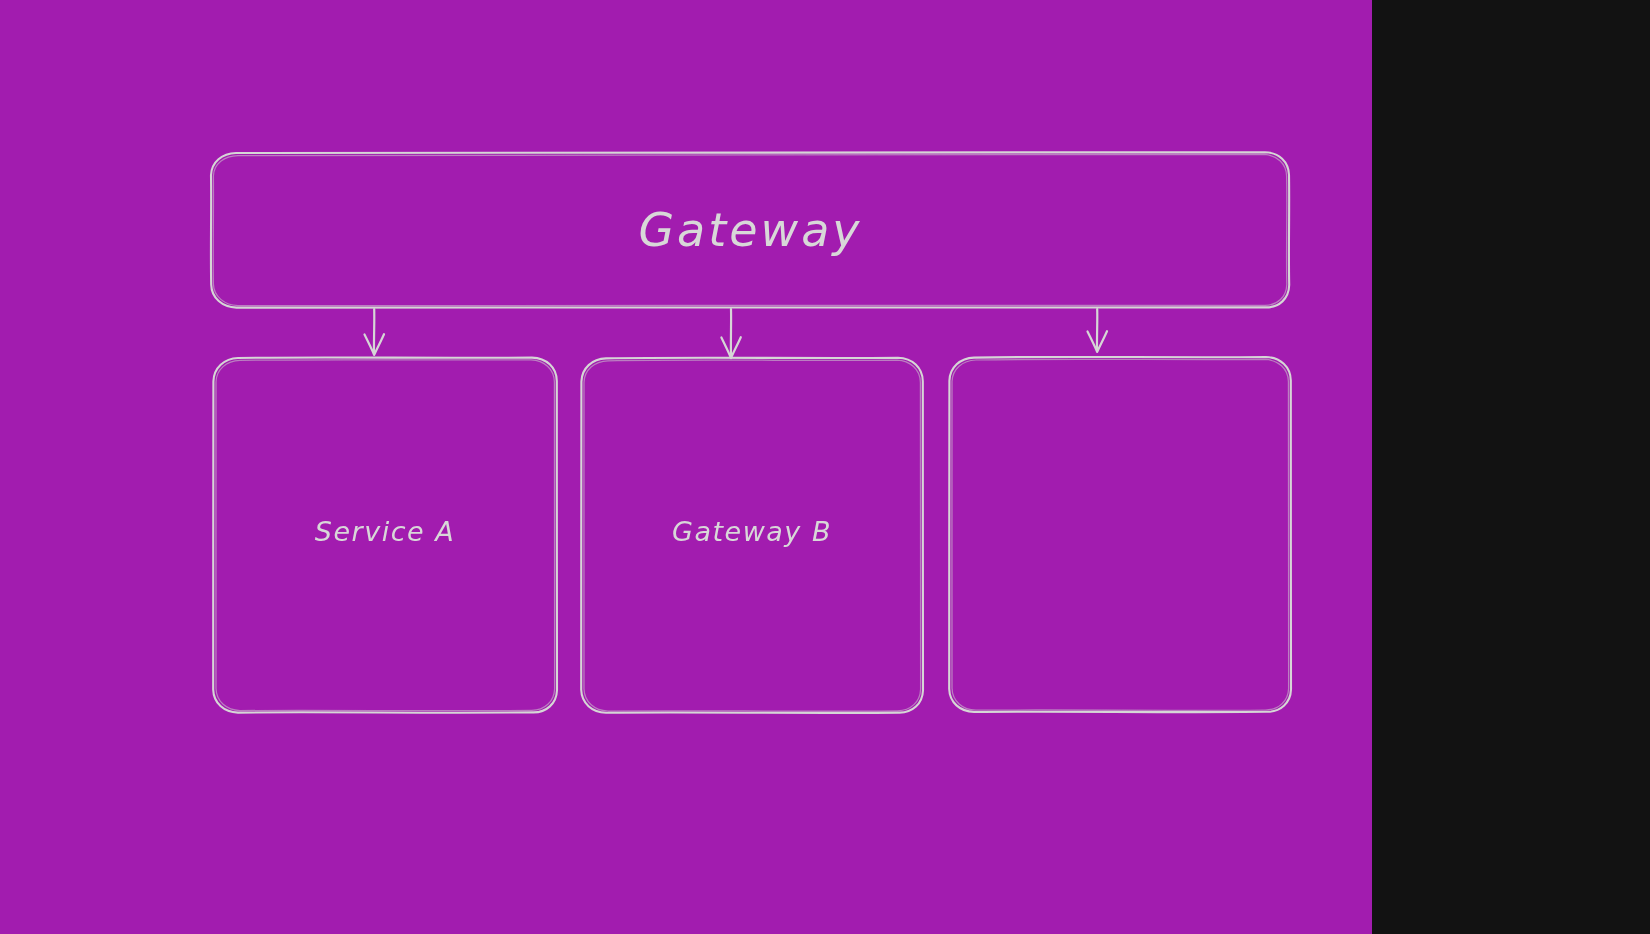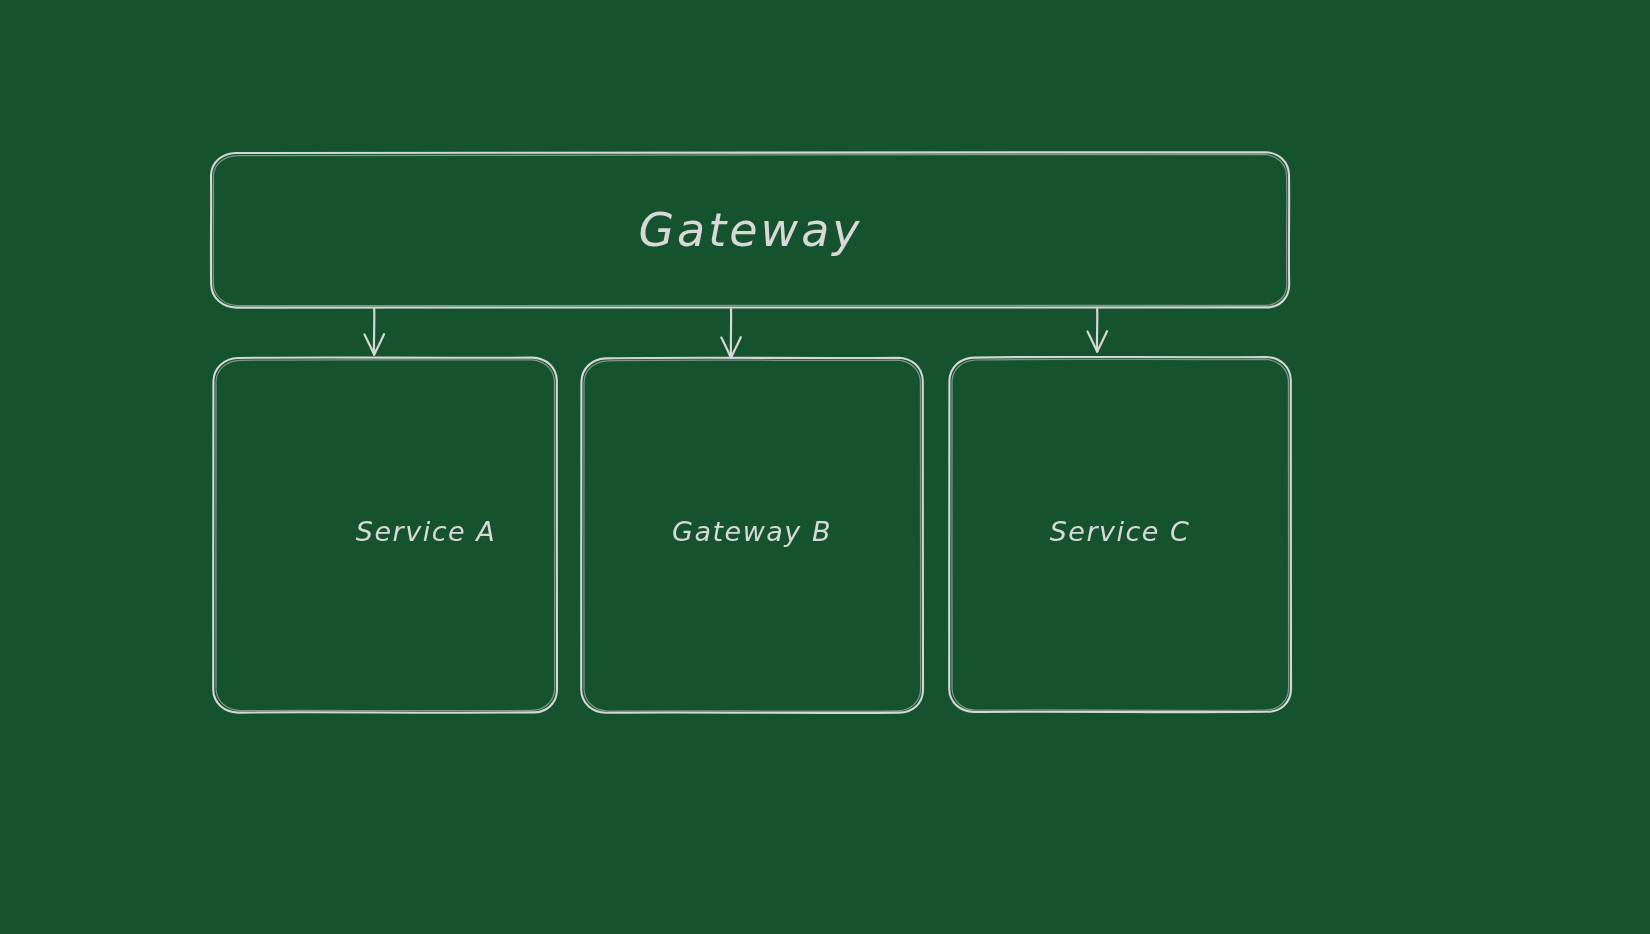"Gateway" #canvas { background: #14532d -> #a21caf; width: 1650px -> 1372px }
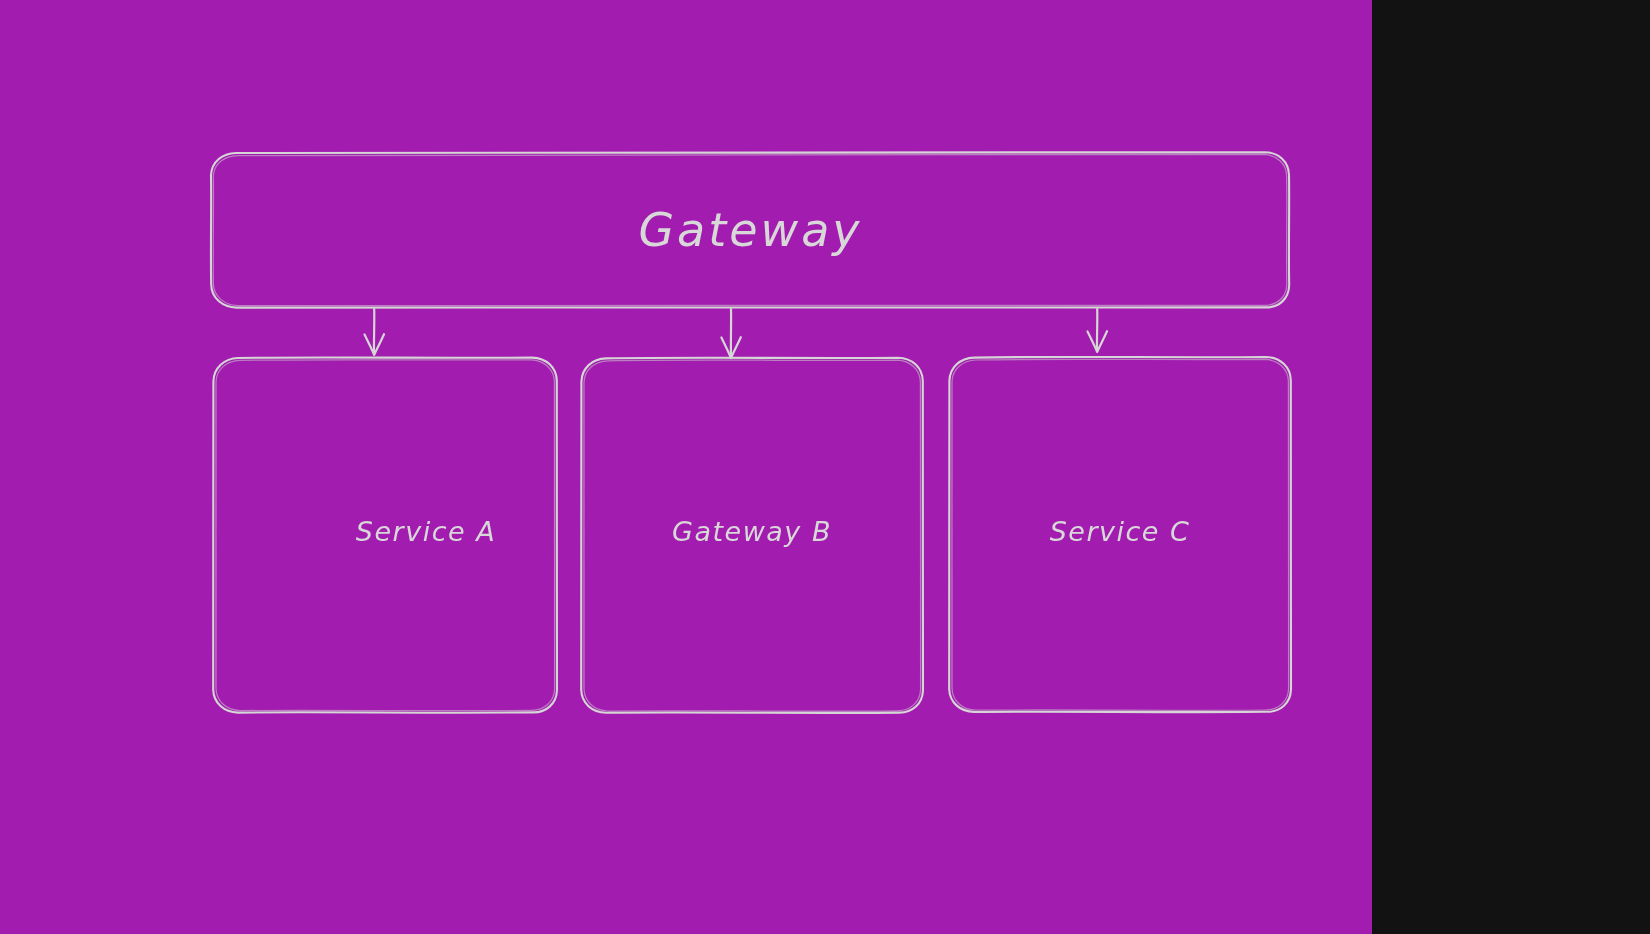"Service A" div.node-label { margin-left: 41px -> none }
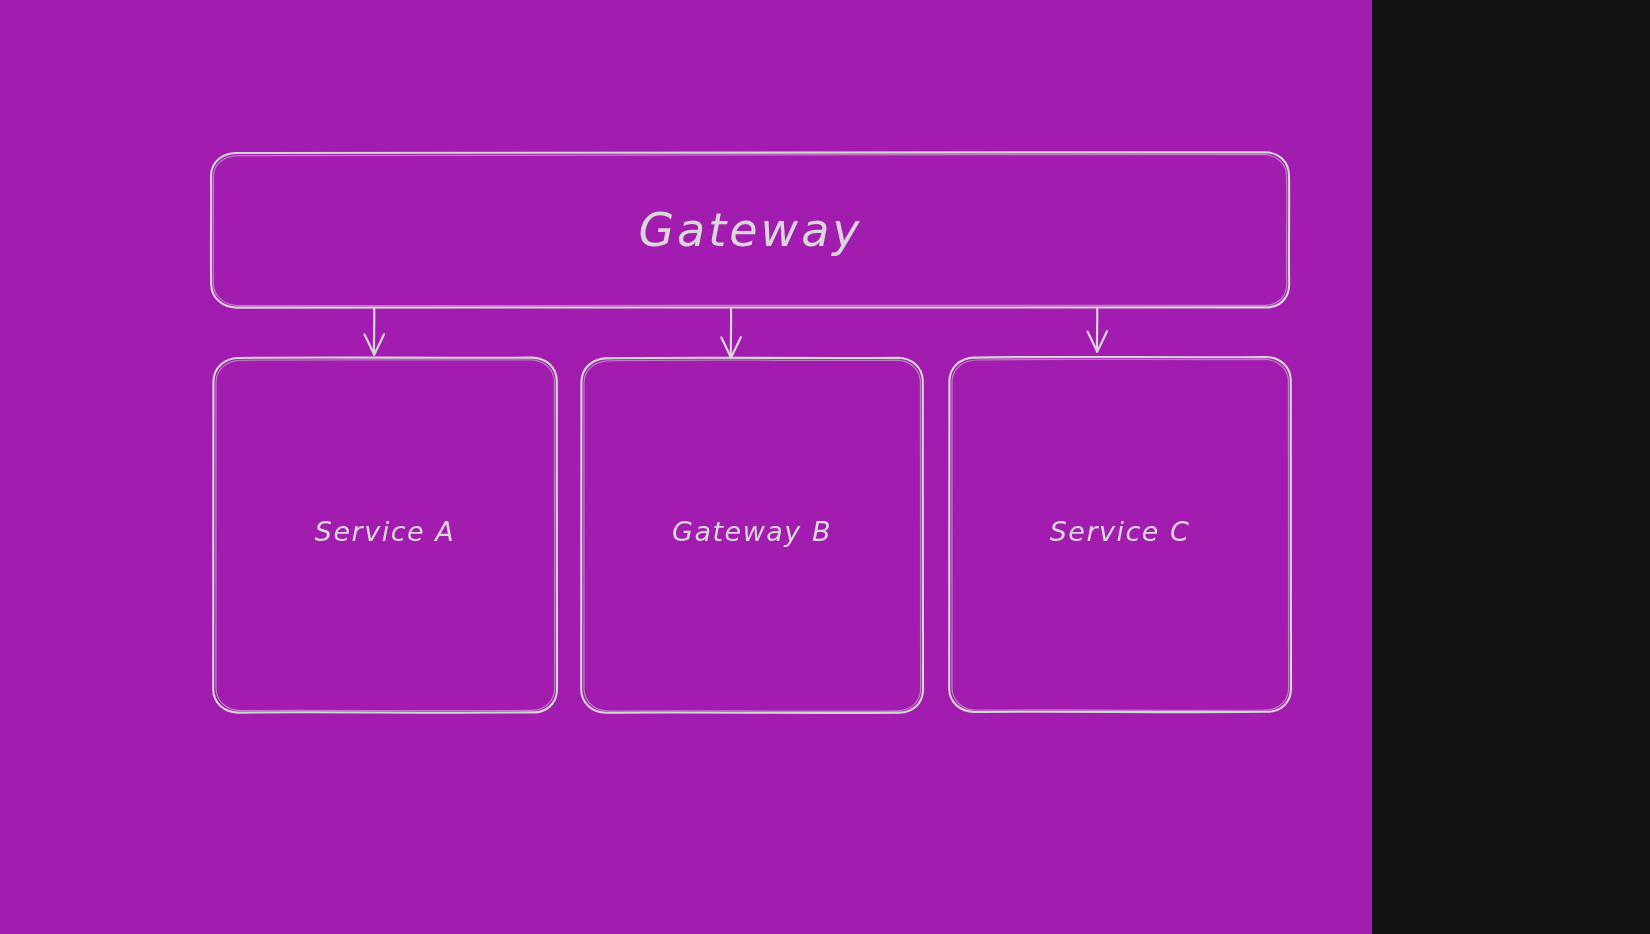"Service C" div.node-label { html: <div>Service C</div> -> none }
